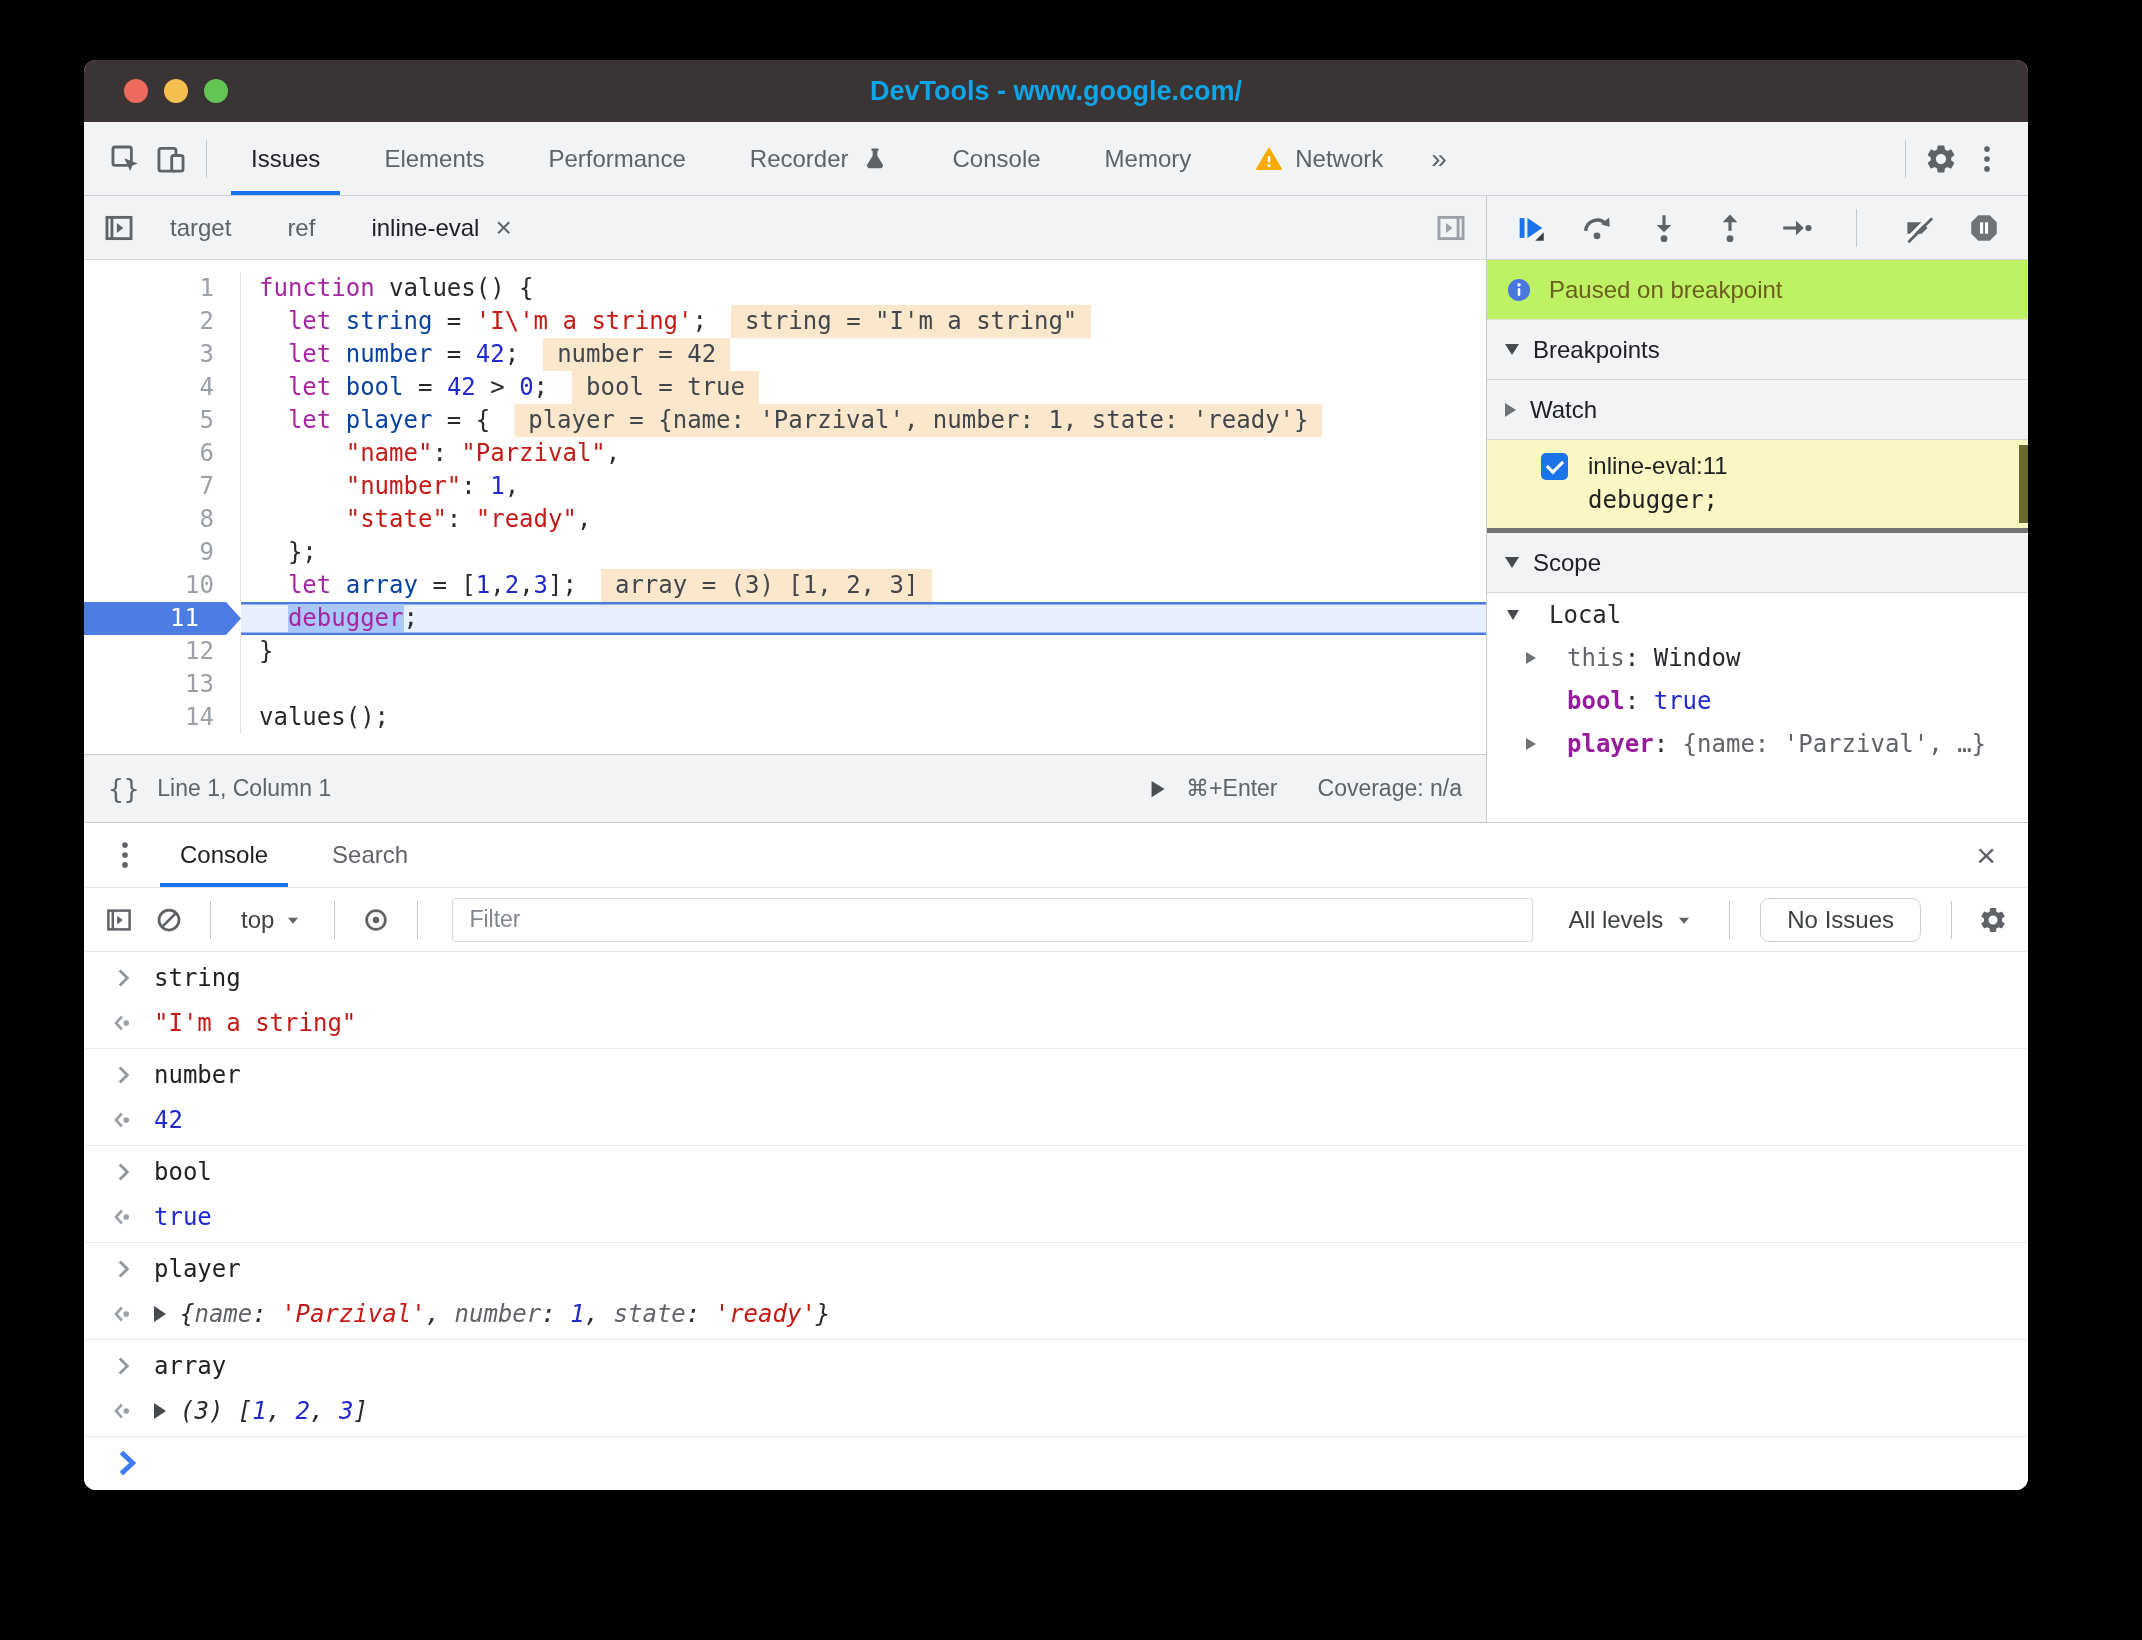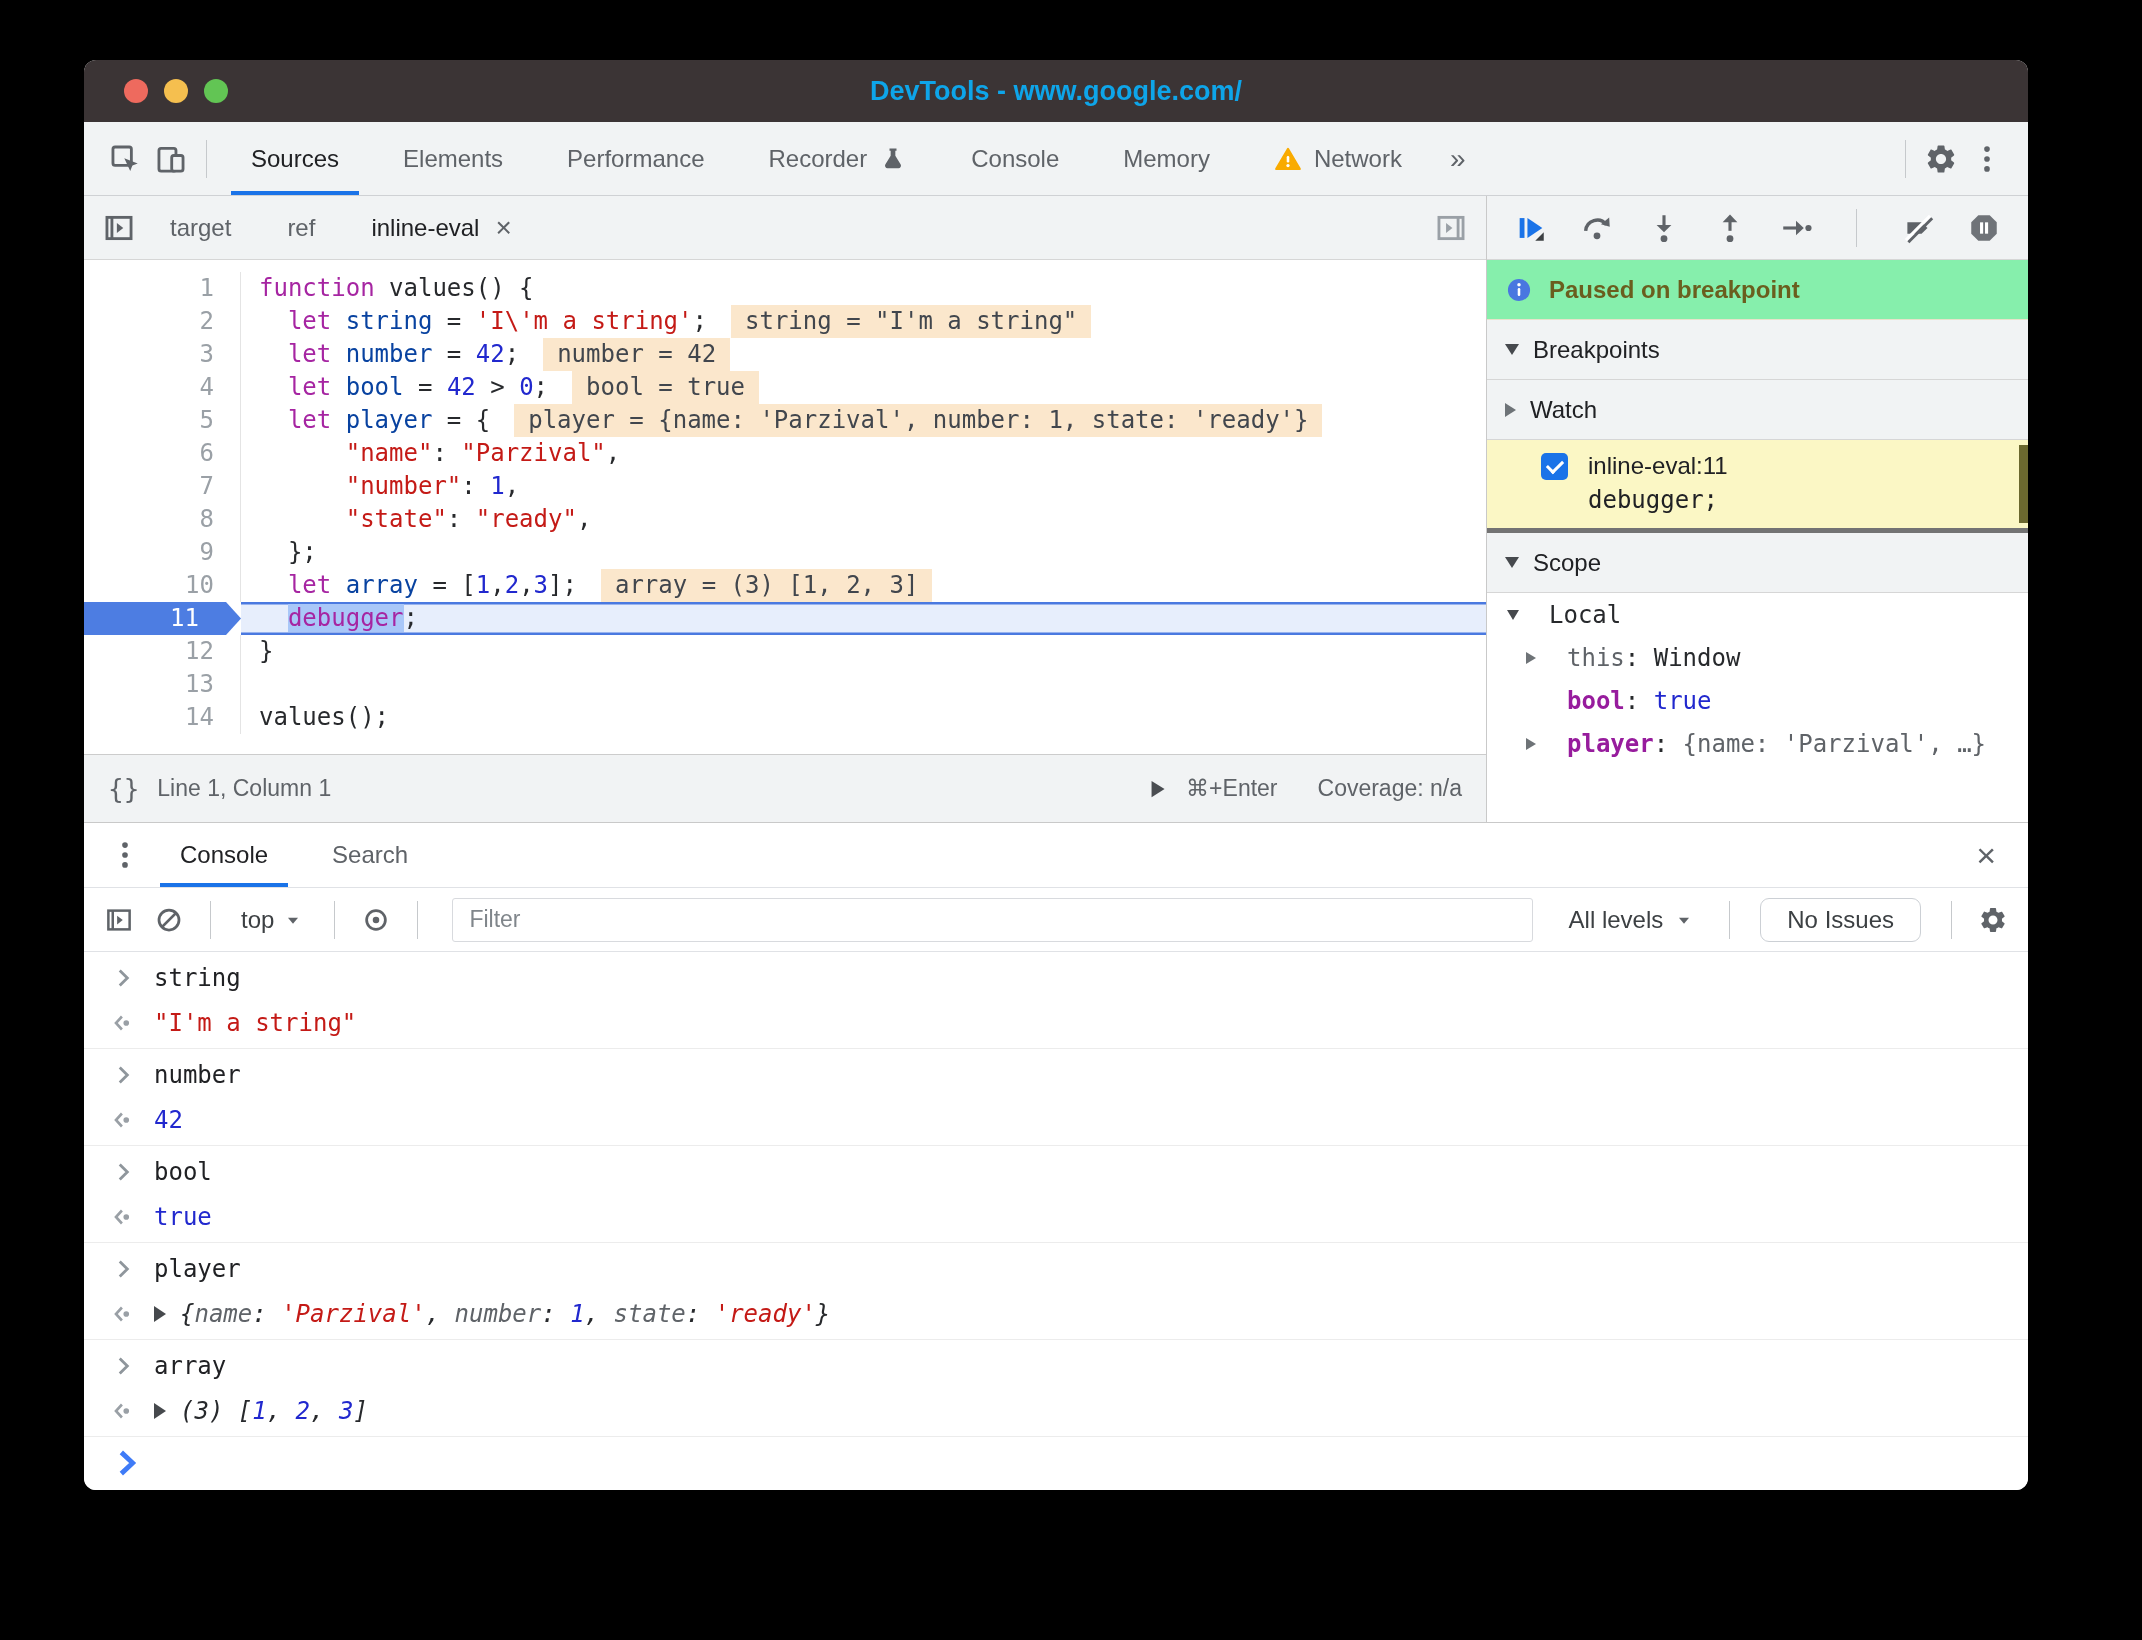"Sources" span { text: Sources -> Issues }
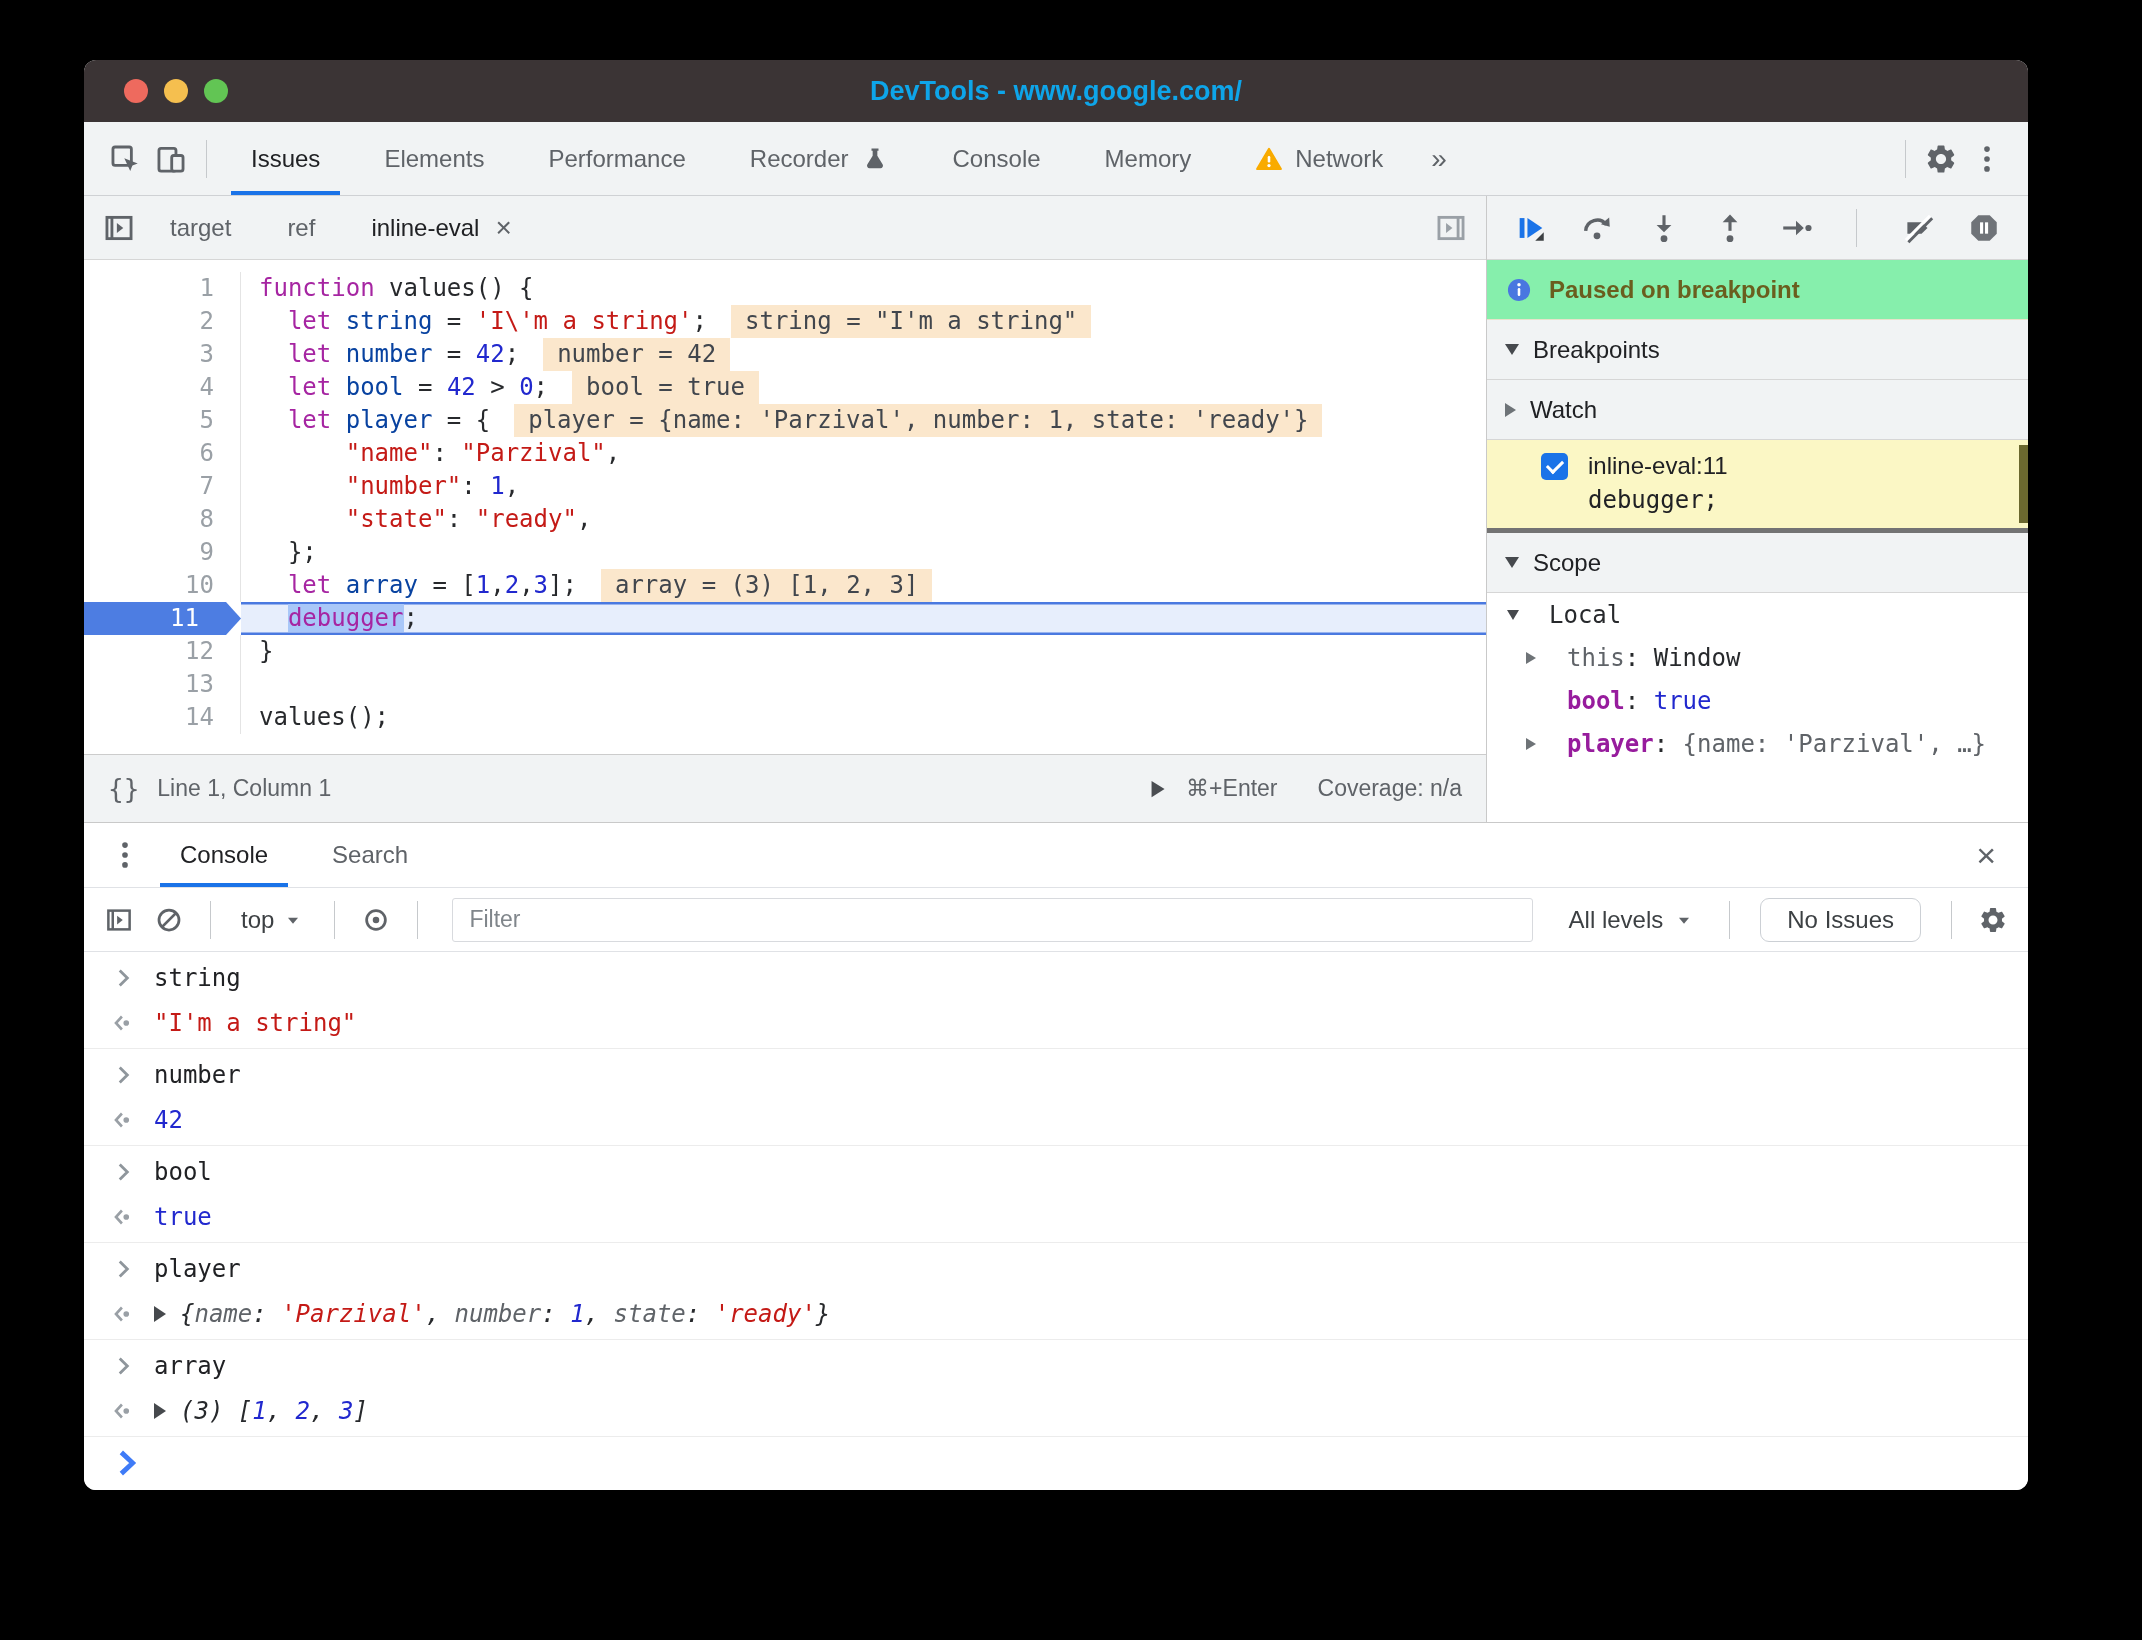"Paused on breakpoint" .paused { background: #86efac -> #bef264; font-weight: bold -> normal }
